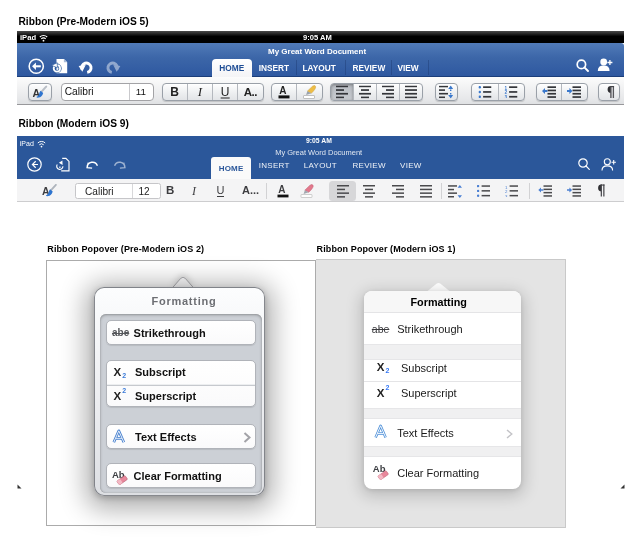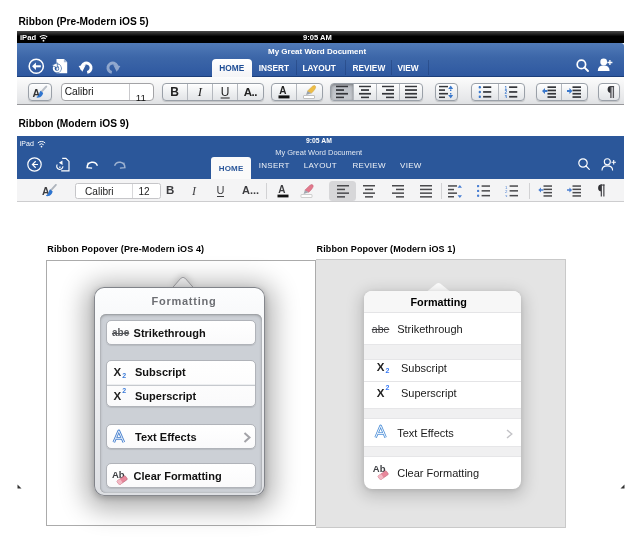"11" span { top: 8px -> 2px }
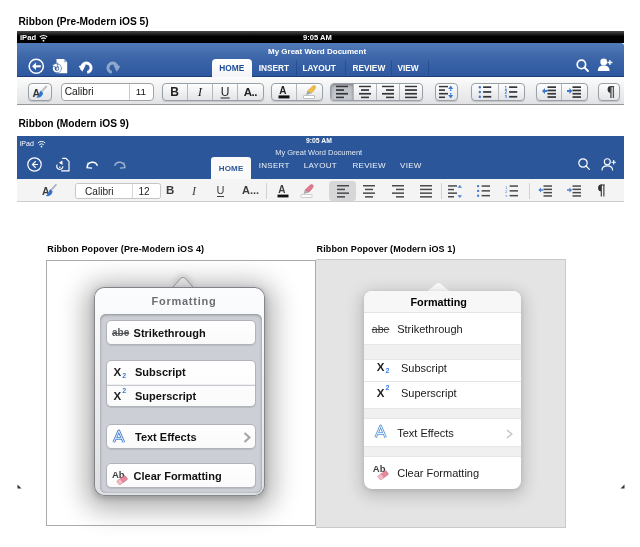"Ribbon Popover (Pre-Modern iOS 4)" div.lbl { text: 4 -> 2 }
